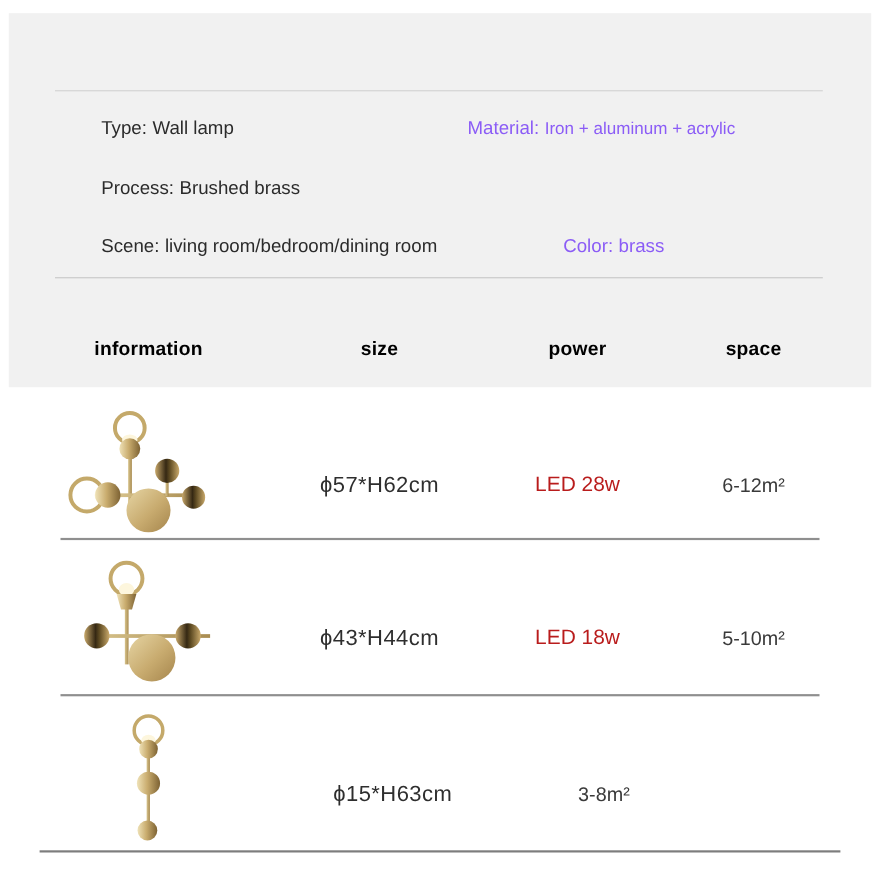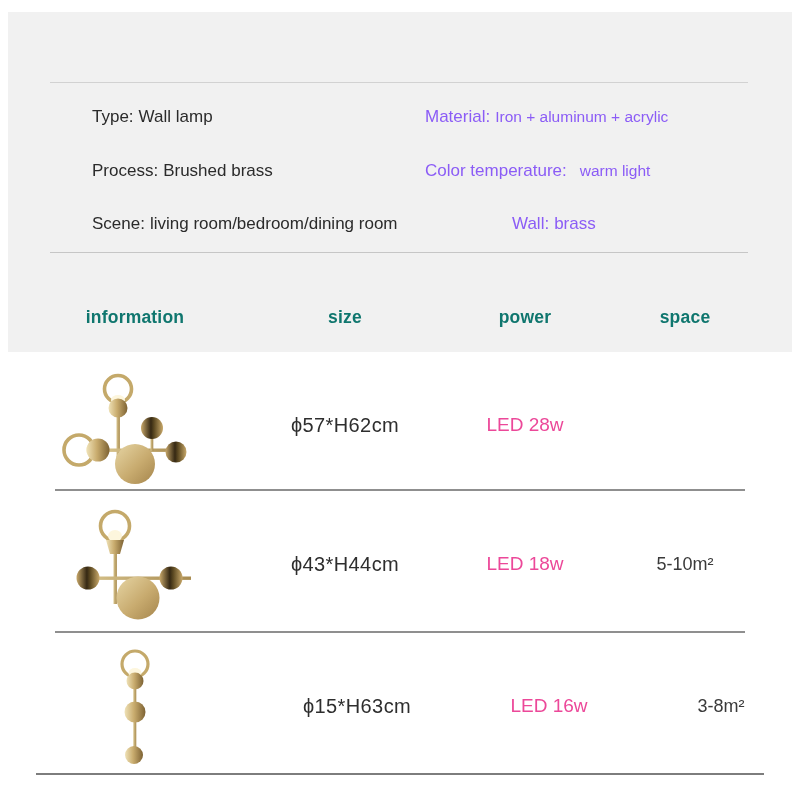"Color temperature: warm light" span.spec-right { html: <span> <span>Color temperature:</span><span>warm light</span> </span> -> none }
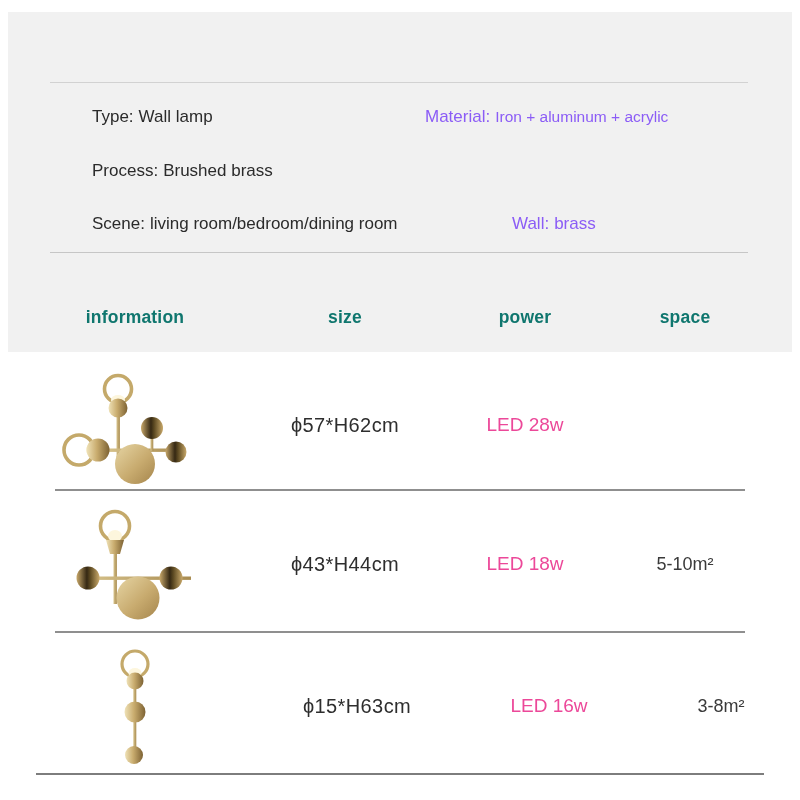"Wall:" span.spec-label { text: Wall -> Color }
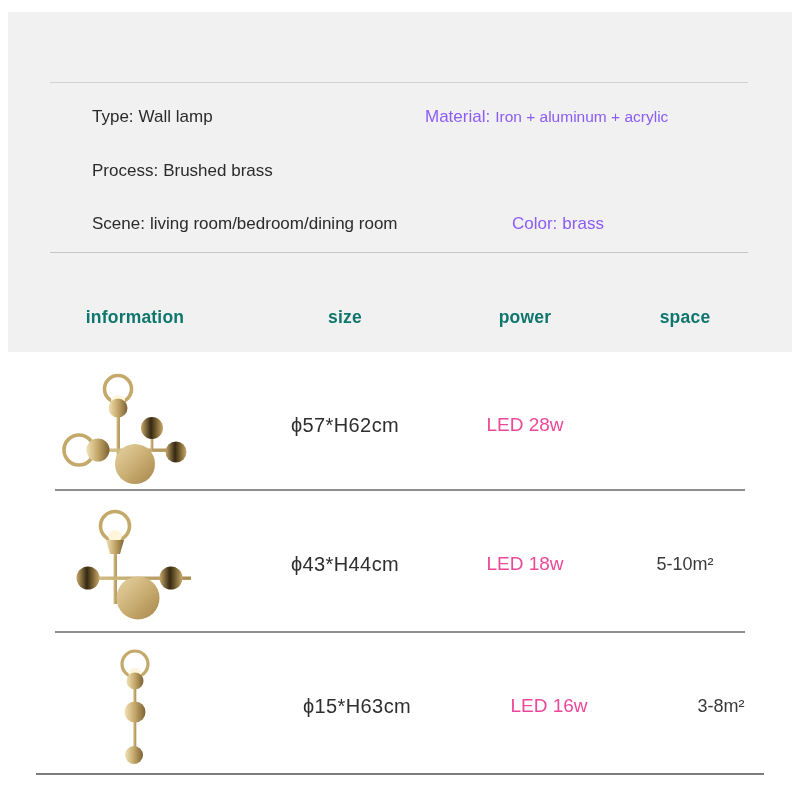"information" .table-header .hcell { color: #0f766e -> #000000 }
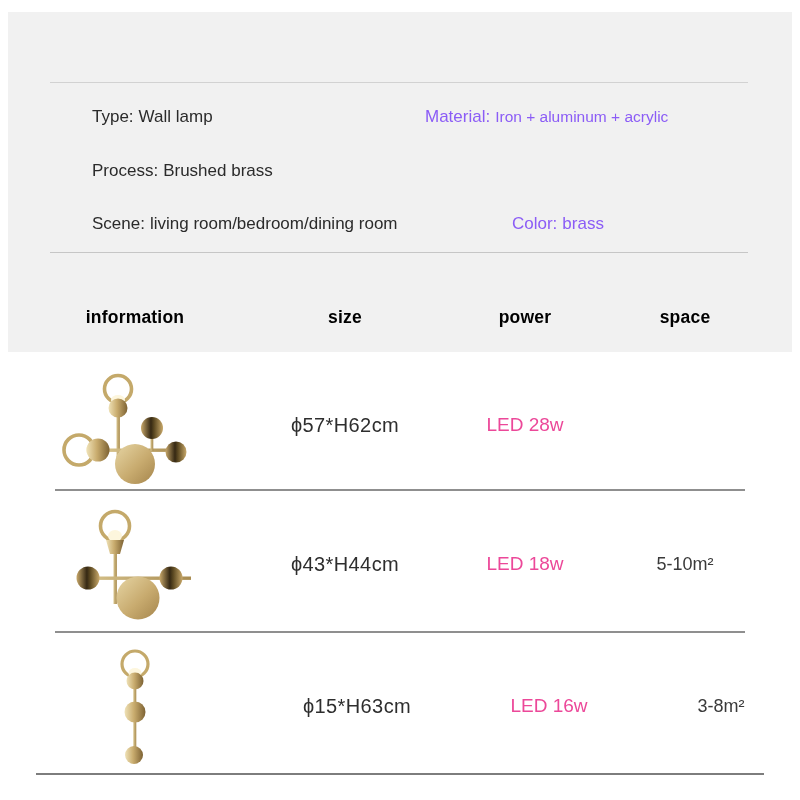"ϕ57*H62cm" .cell-text { top: 2px -> 18px }
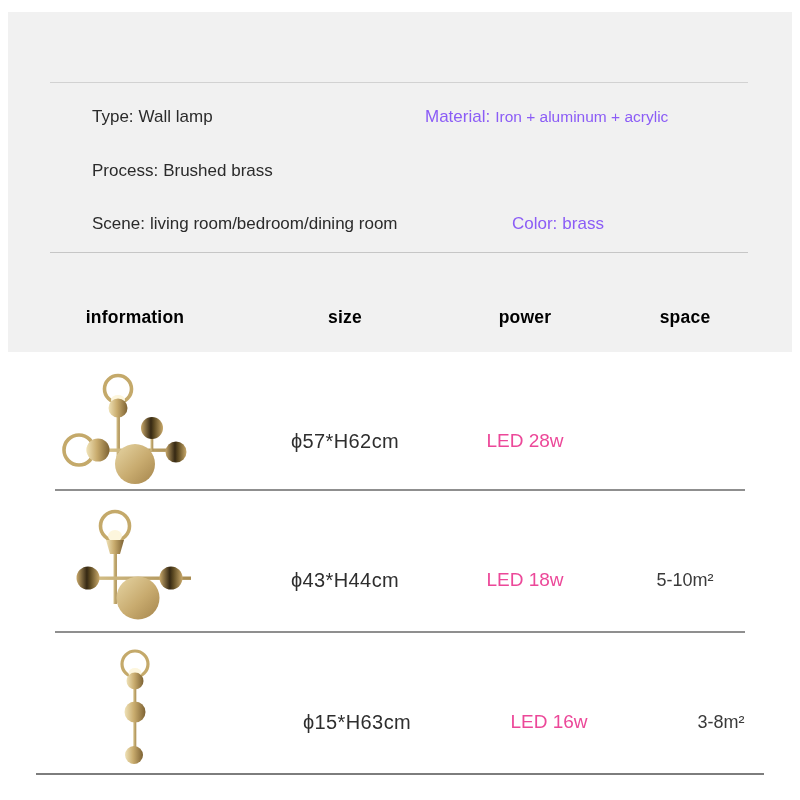"LED 28w" .cell-power { color: #ec4899 -> #b91c1c }
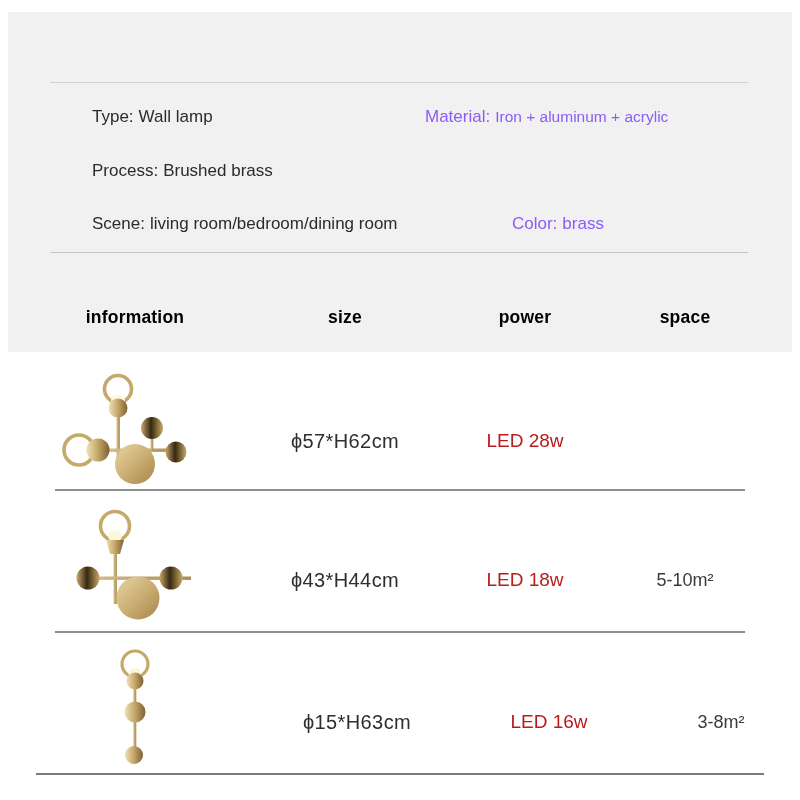"6-12m²" div.cell { html: none -> <div>6-12m²</div> }
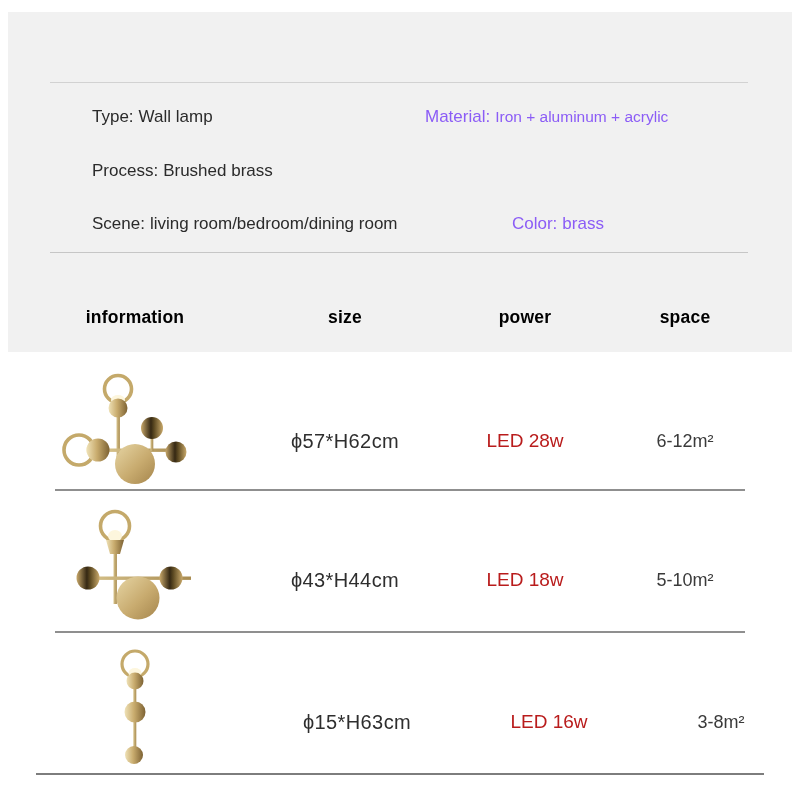"LED 16w" div.cell { html: <div>LED 16w</div> -> none }
